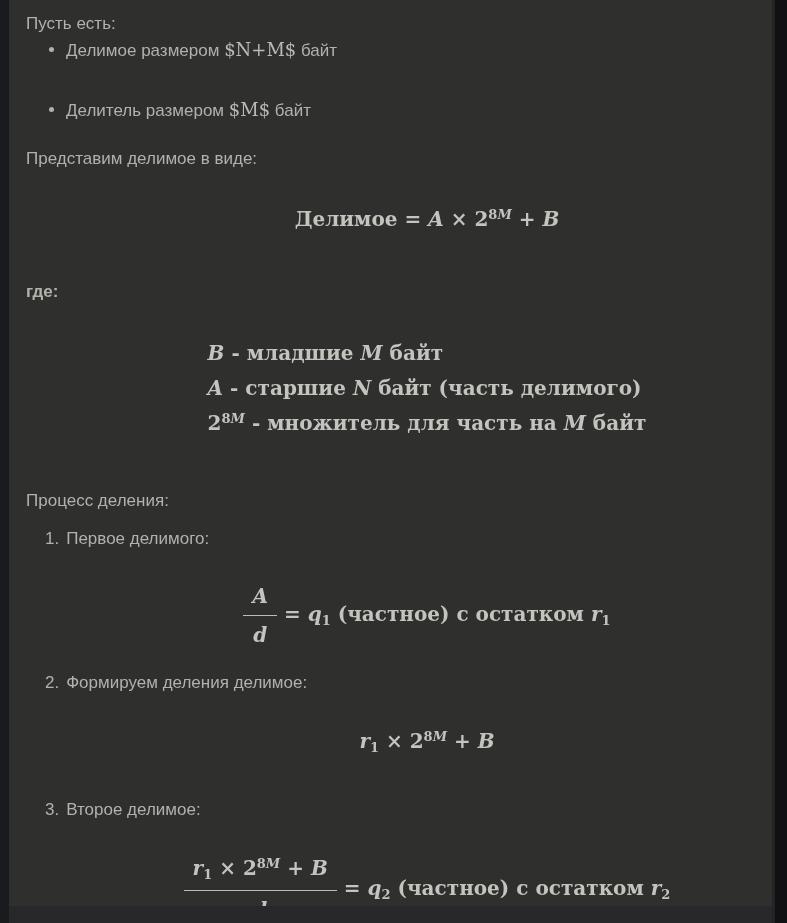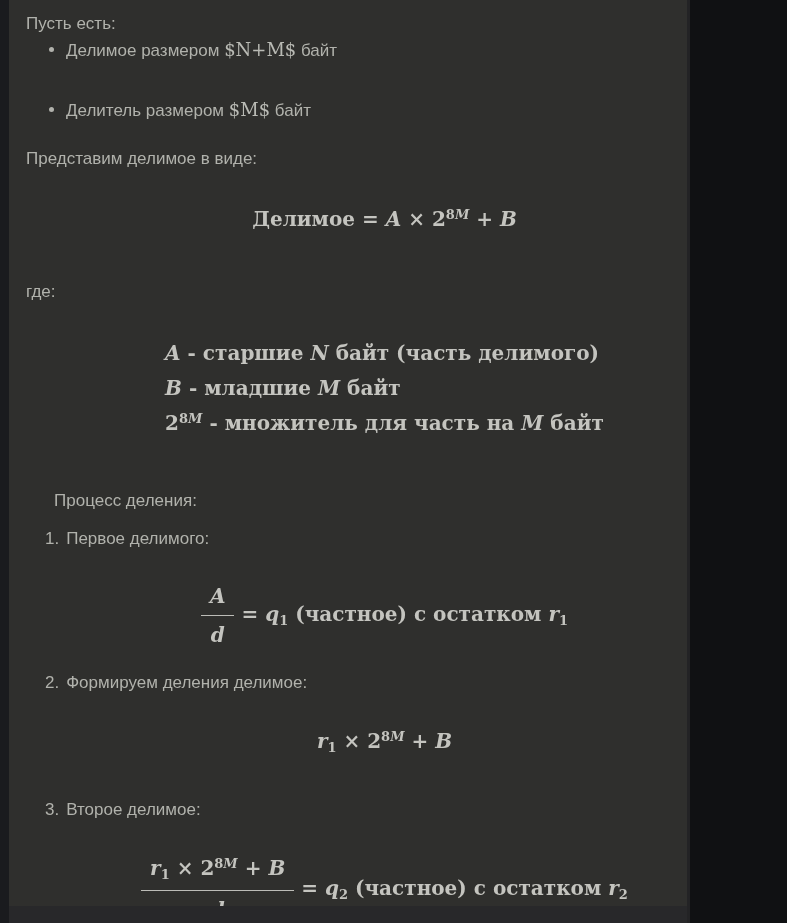"Пусть есть:" .screen { width: 690px -> 775px }
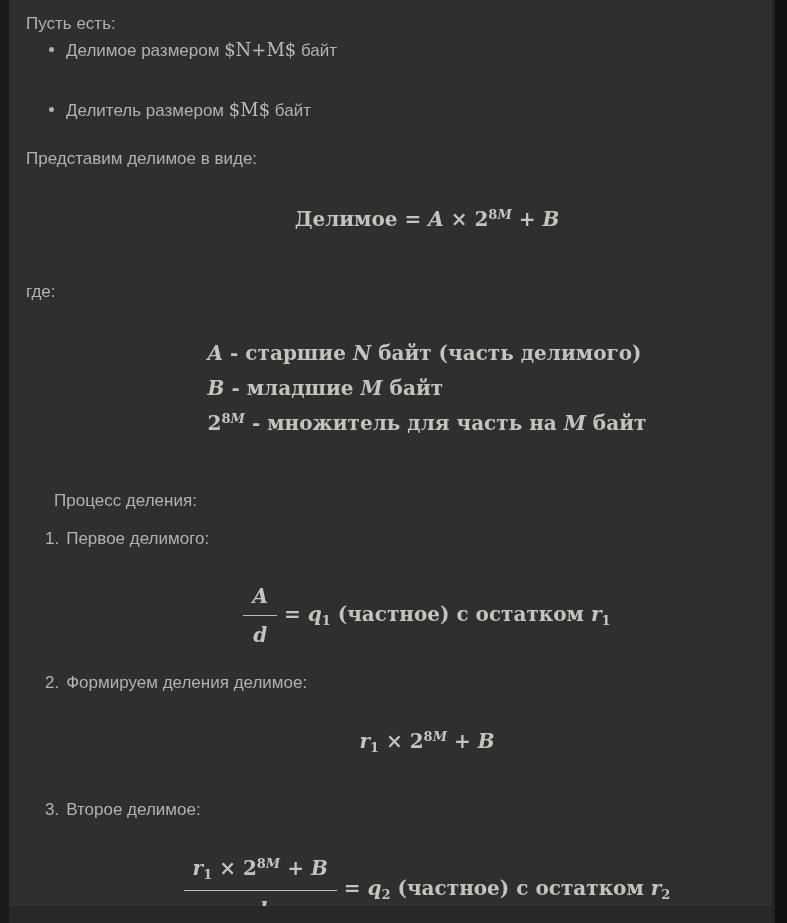"где:" .mt-where { font-weight: none -> bold }
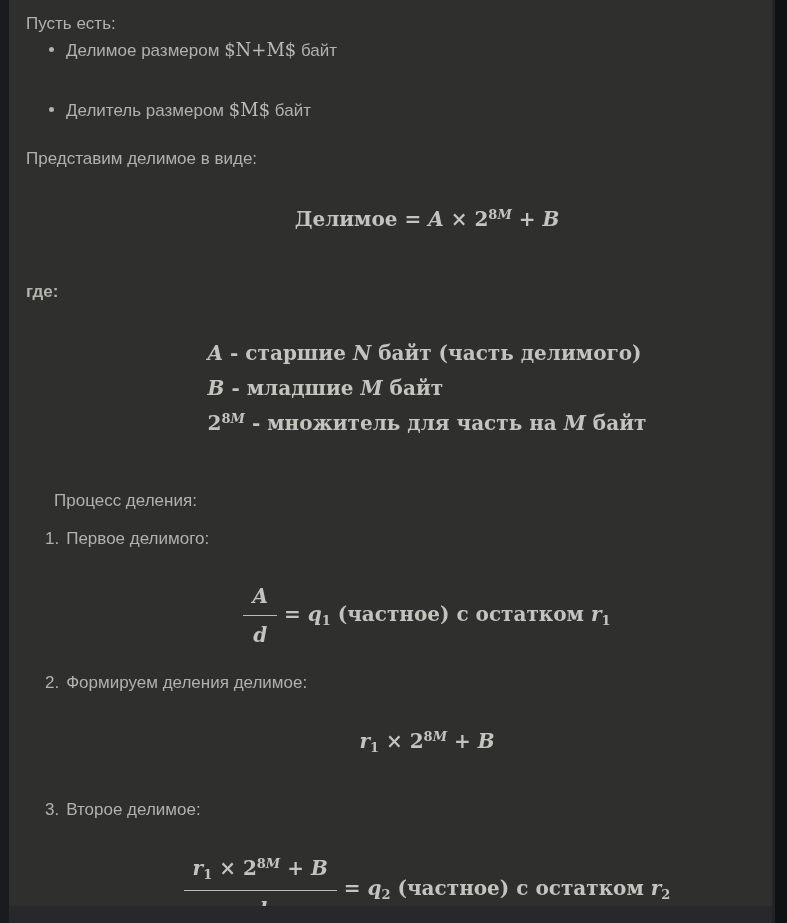"A - старшие N байт" span.math { order: before "B - младшие M байт" -> after "B - младшие M байт" }
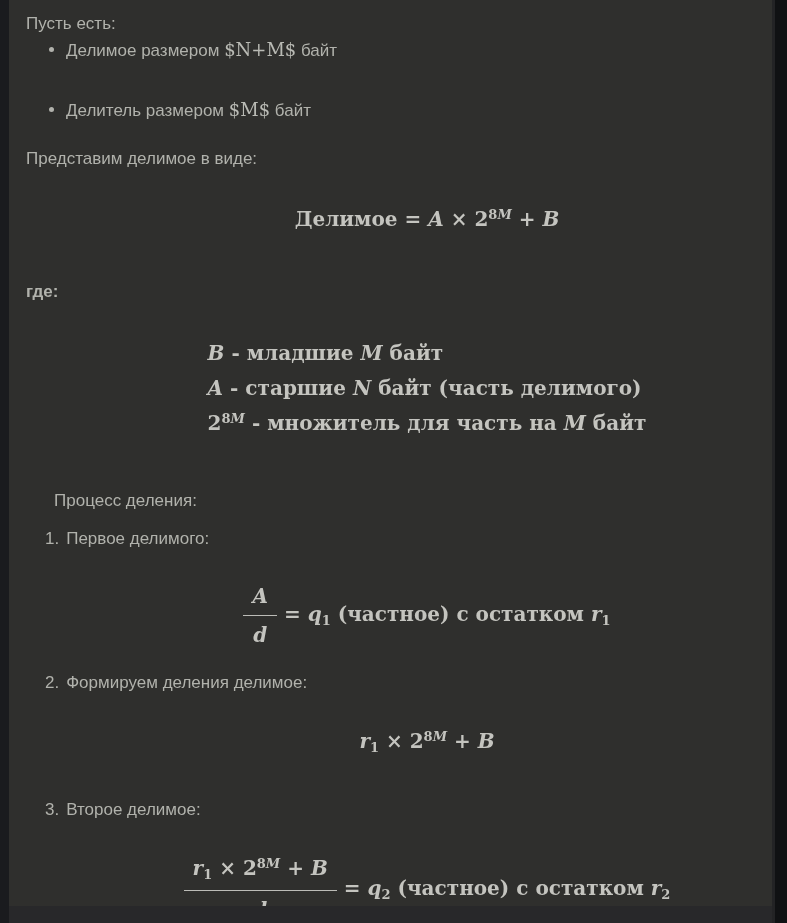"Процесс деления:" .mt-process { margin-left: 28px -> none }
